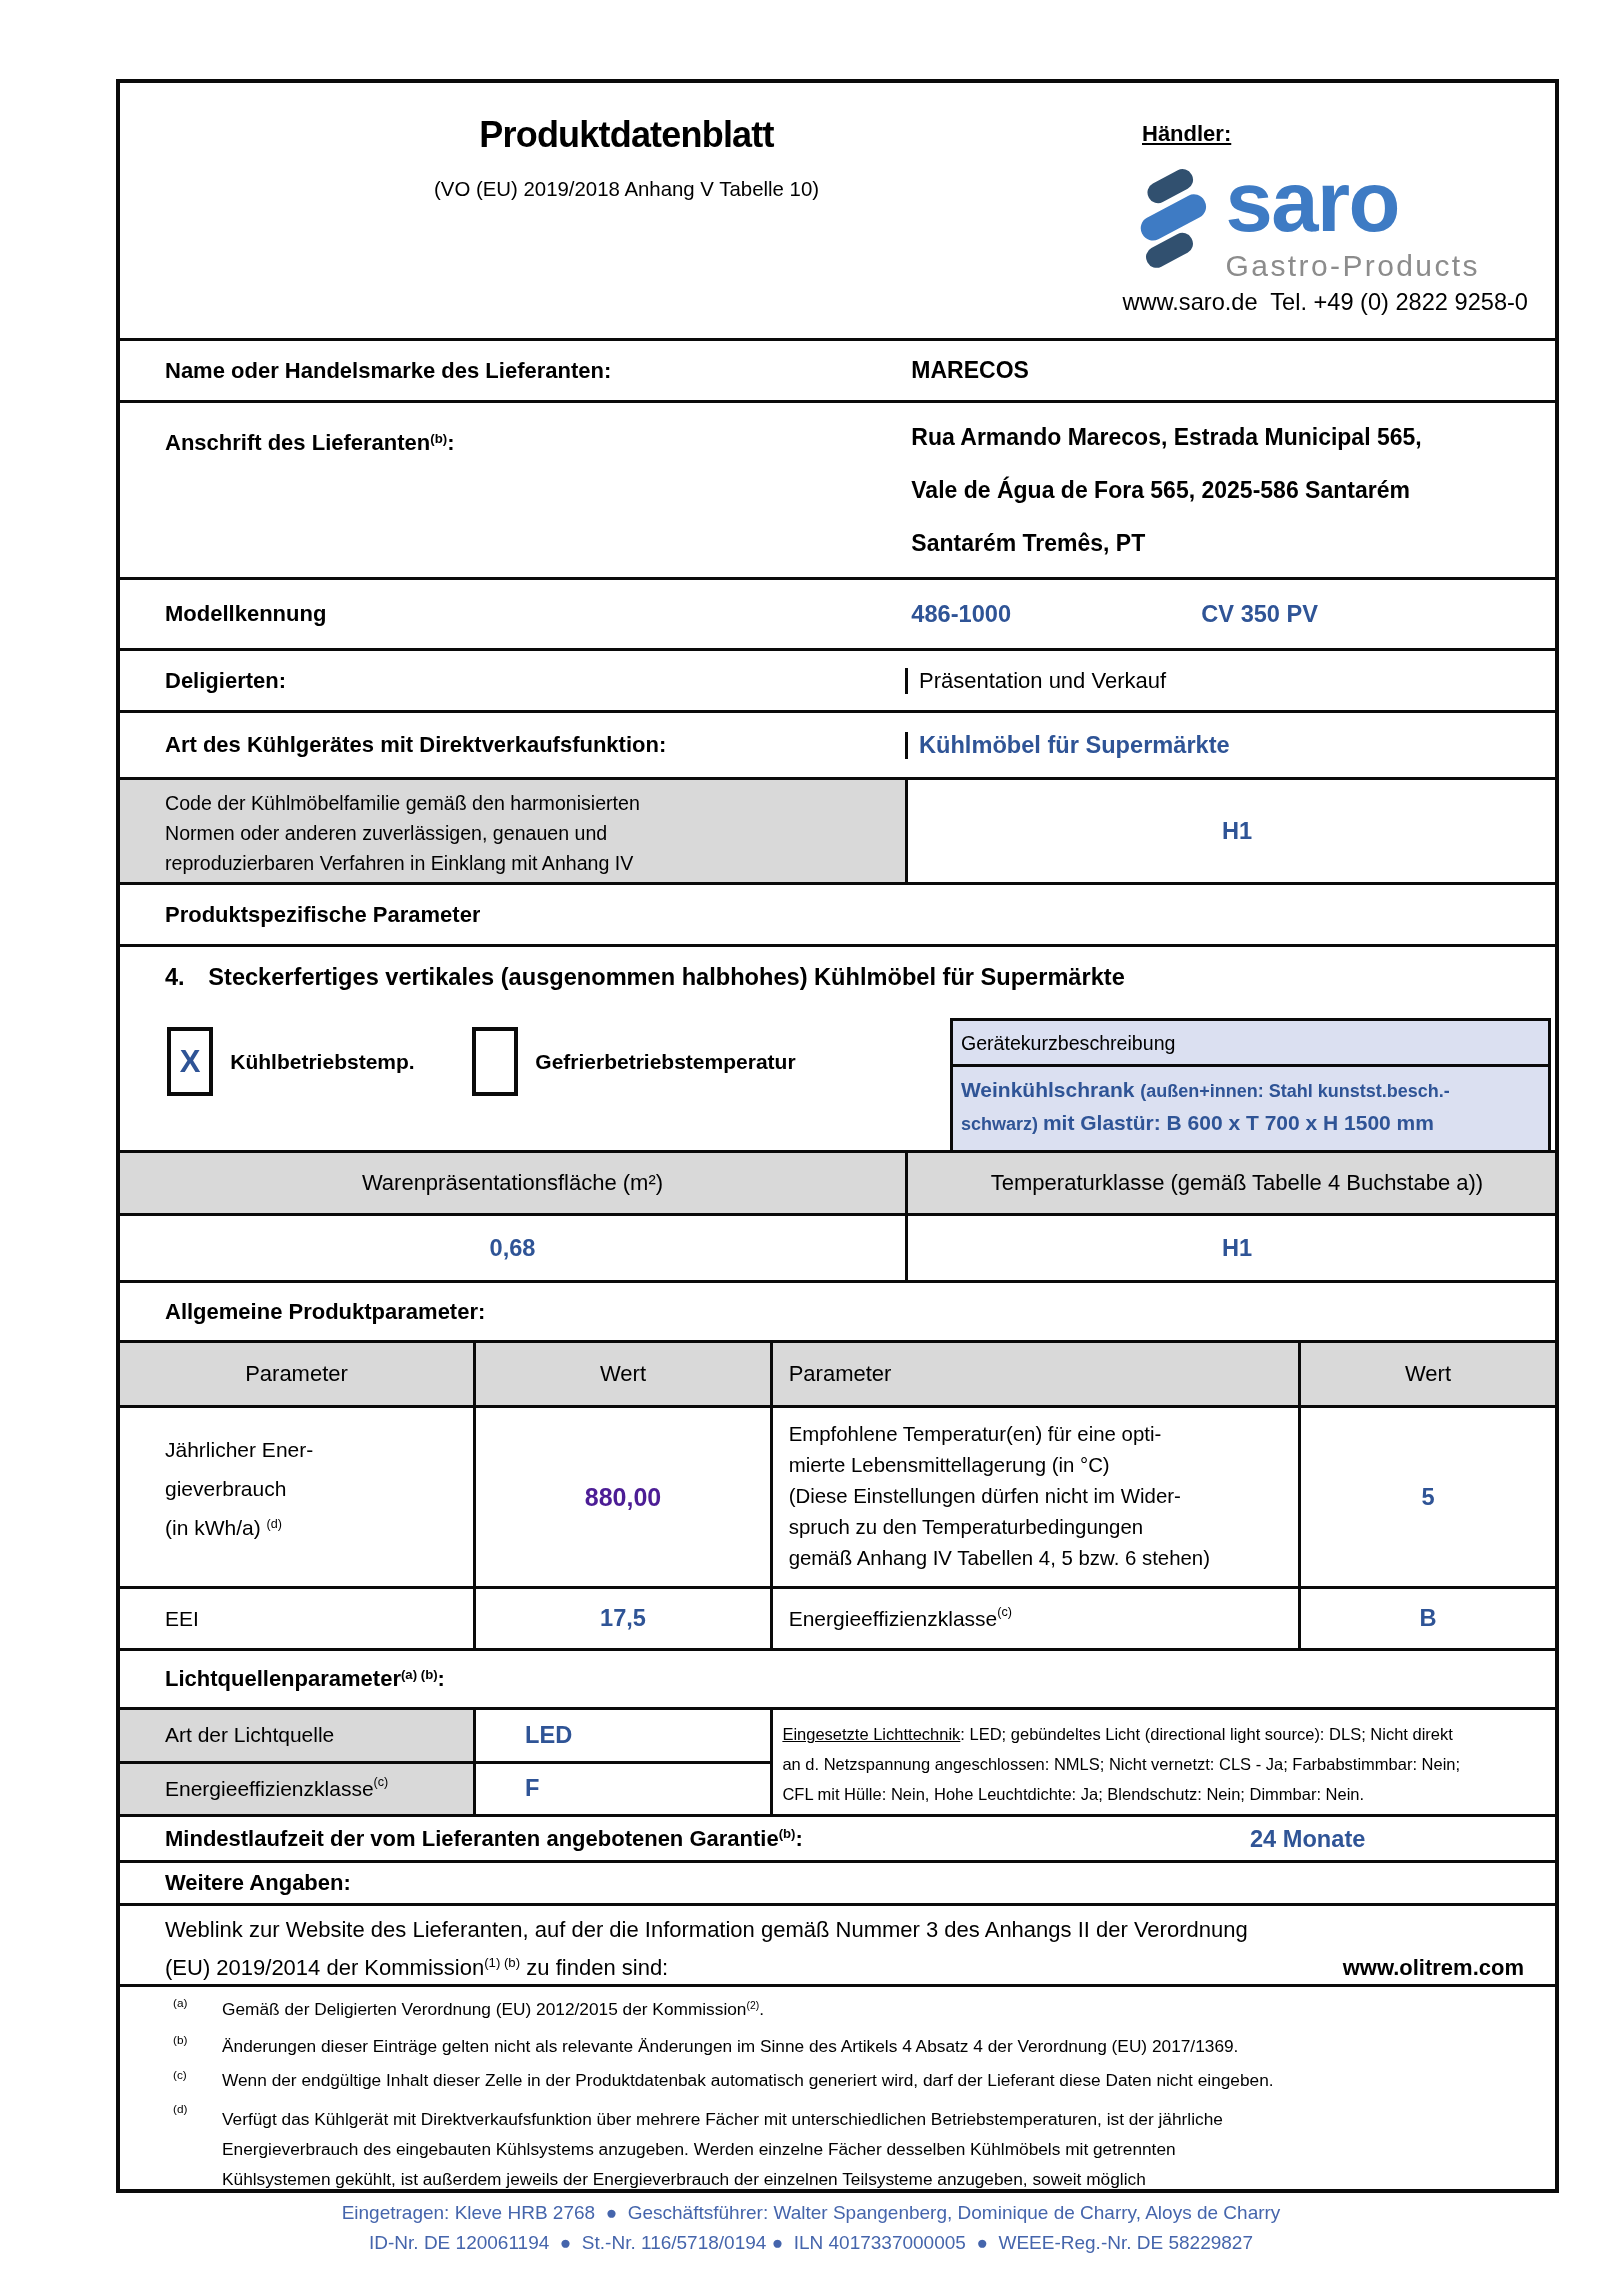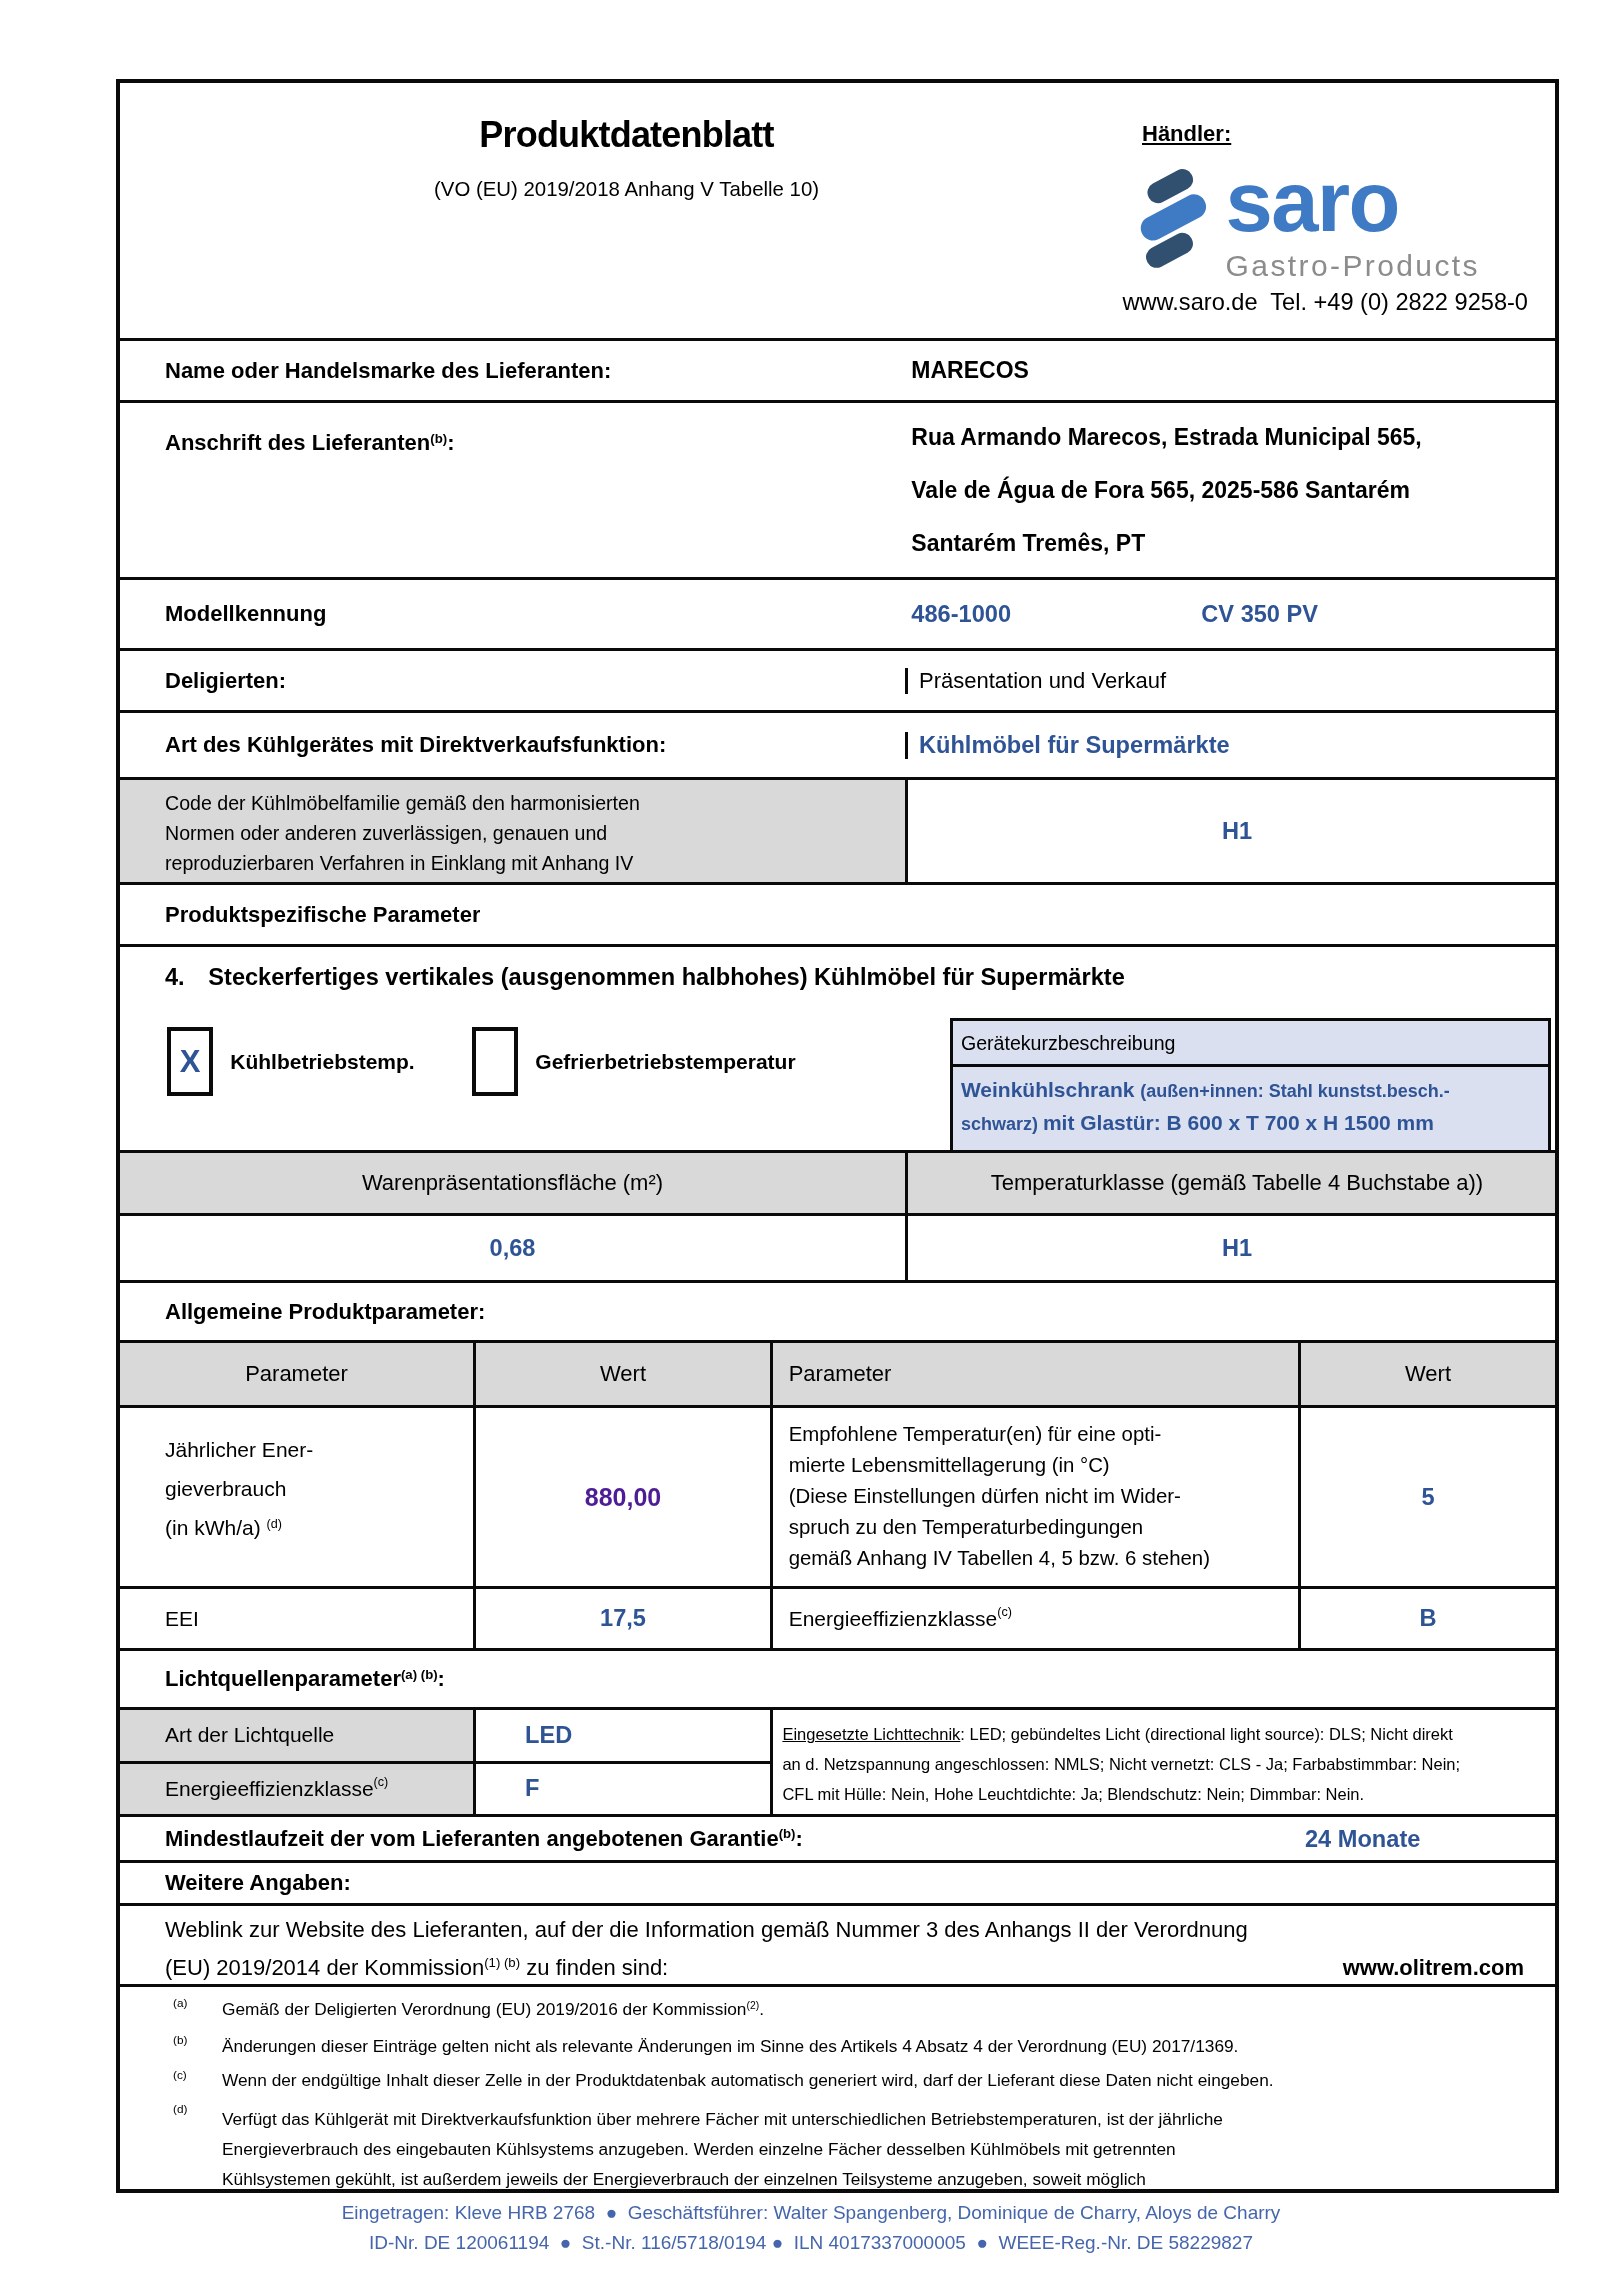"24 Monate" .warr-value { left: 1185px -> 1130px }
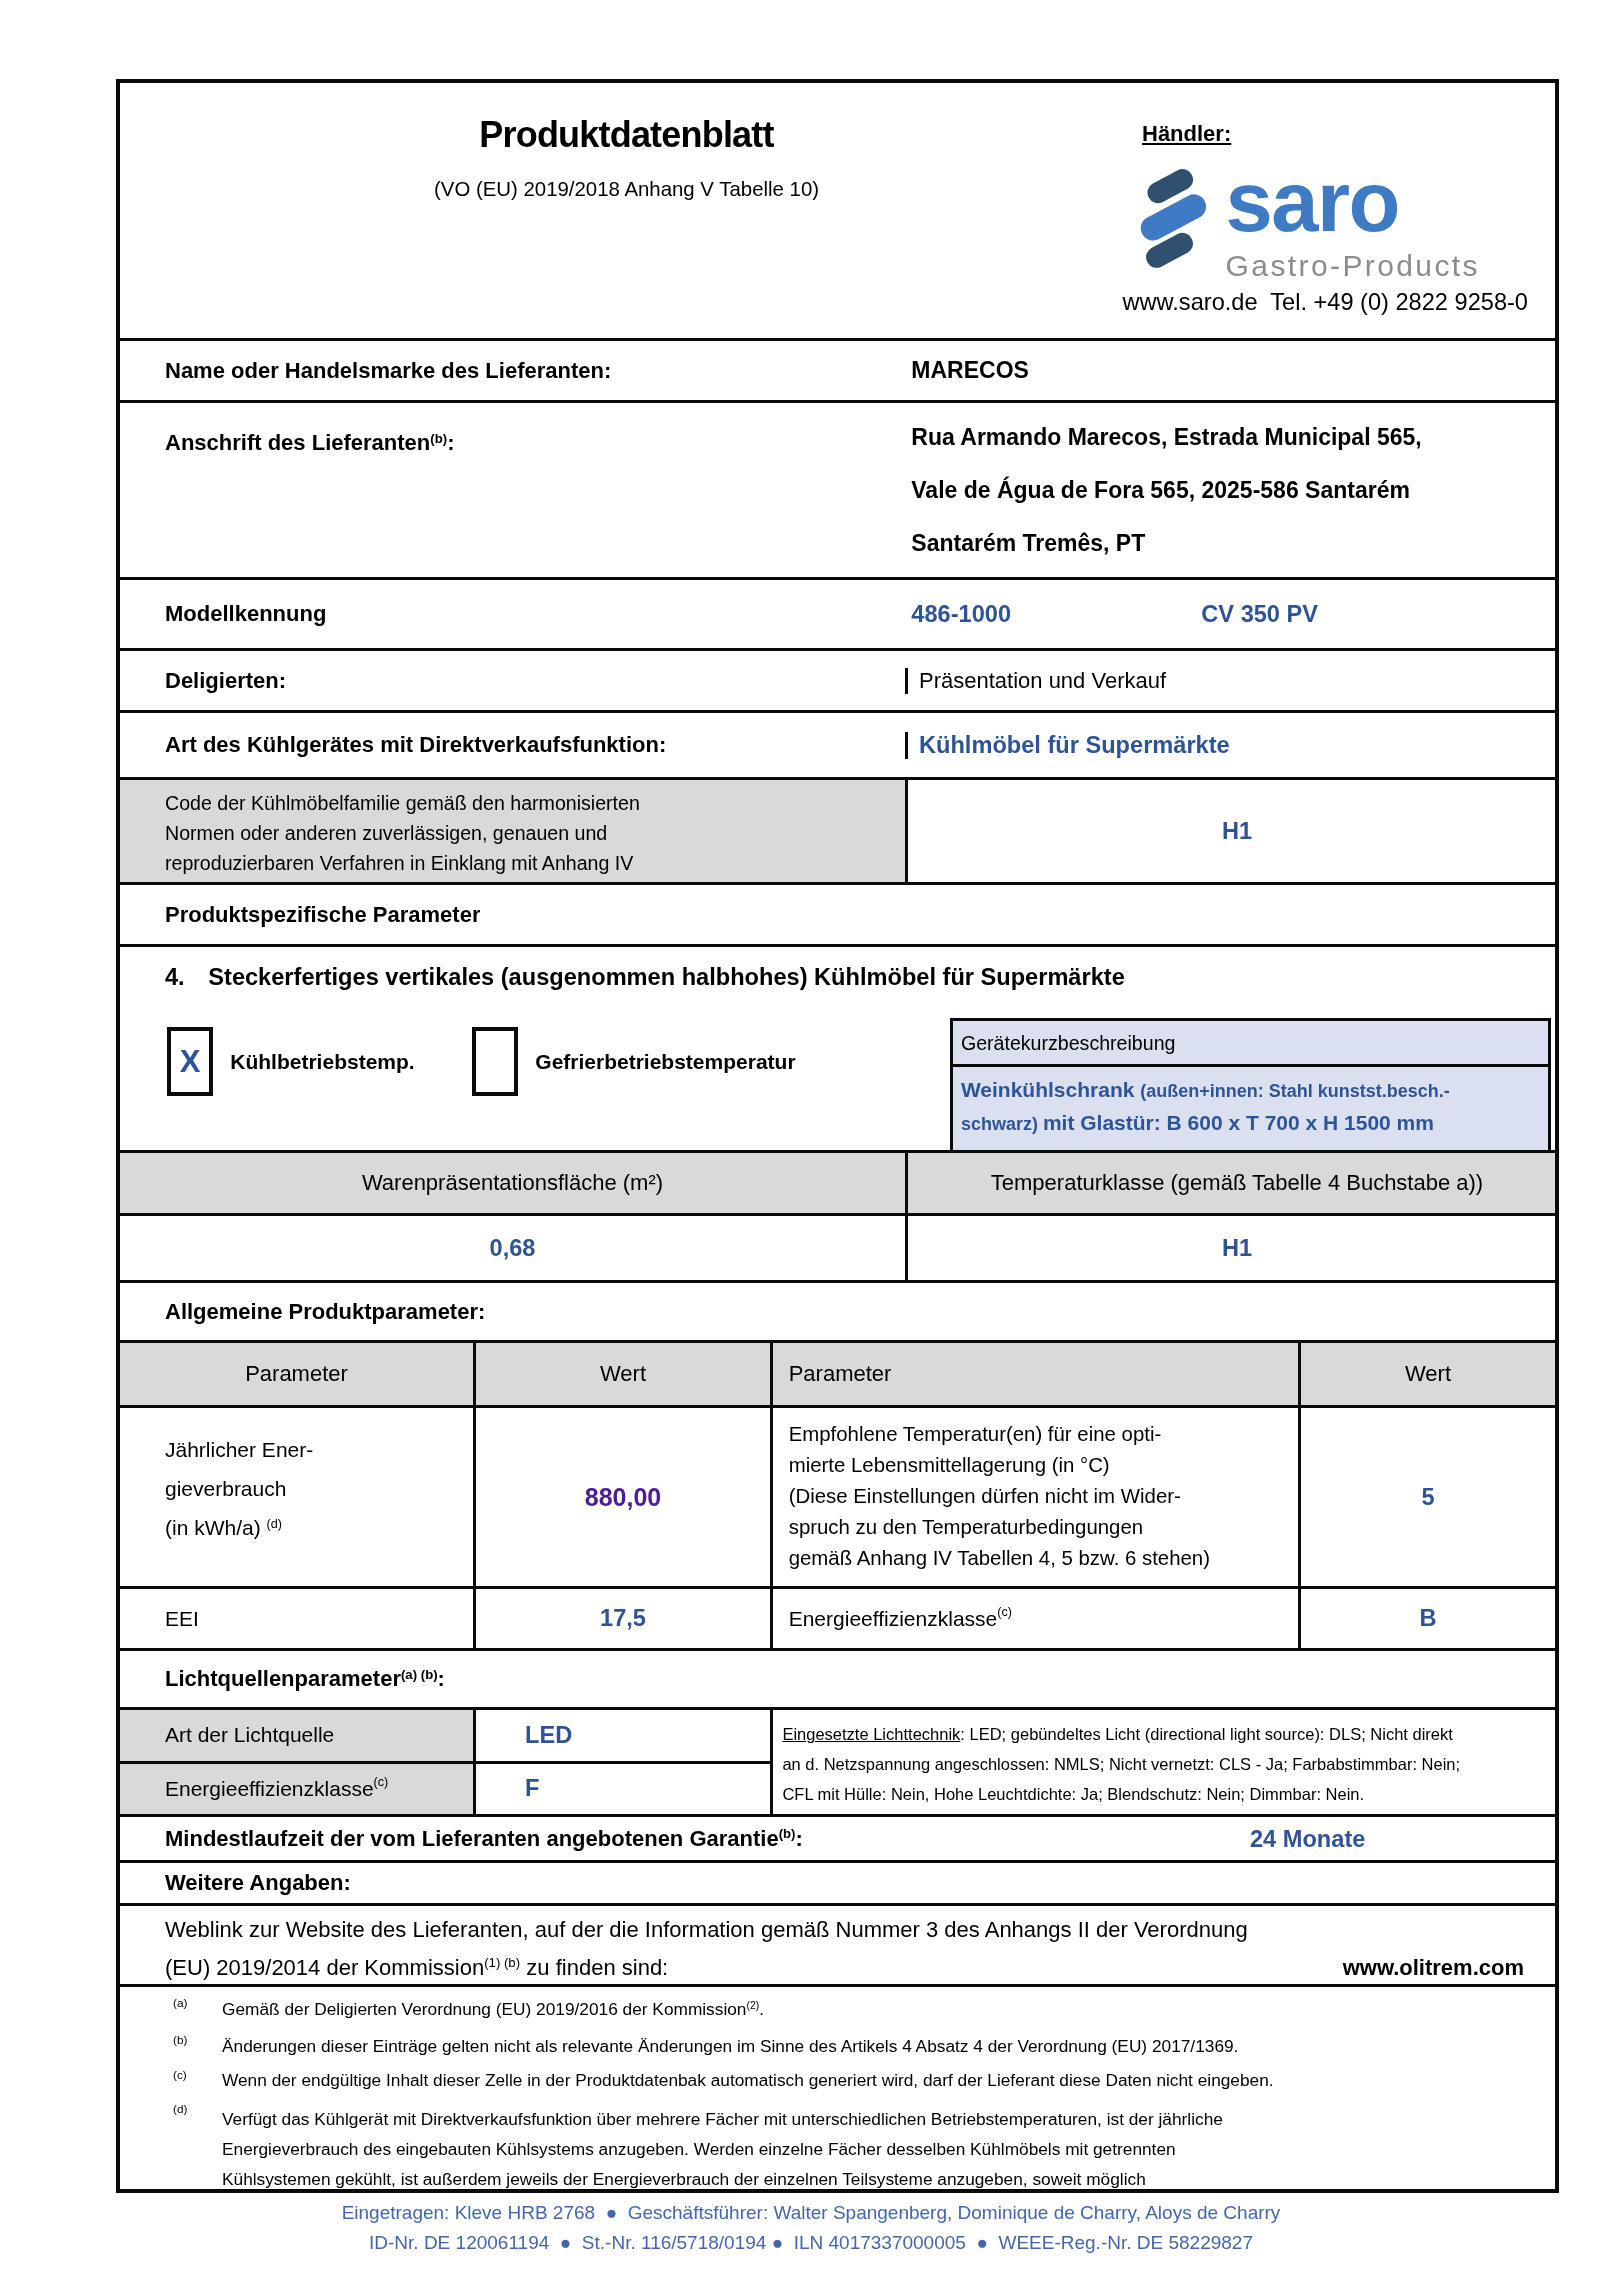"Gemäß der Deligierten Verordnung (EU)" span { text: 2019/2016 -> 2012/2015 }
